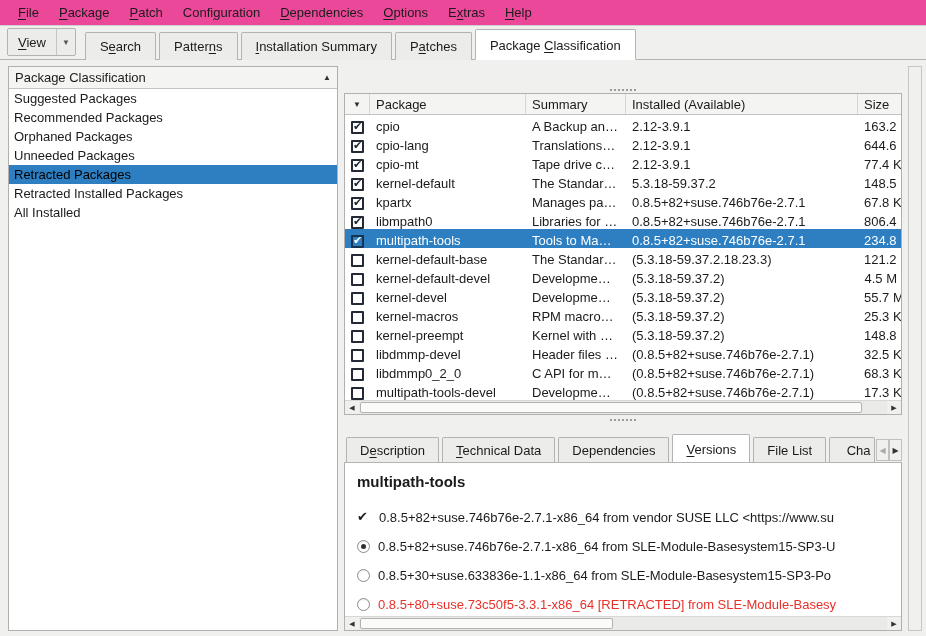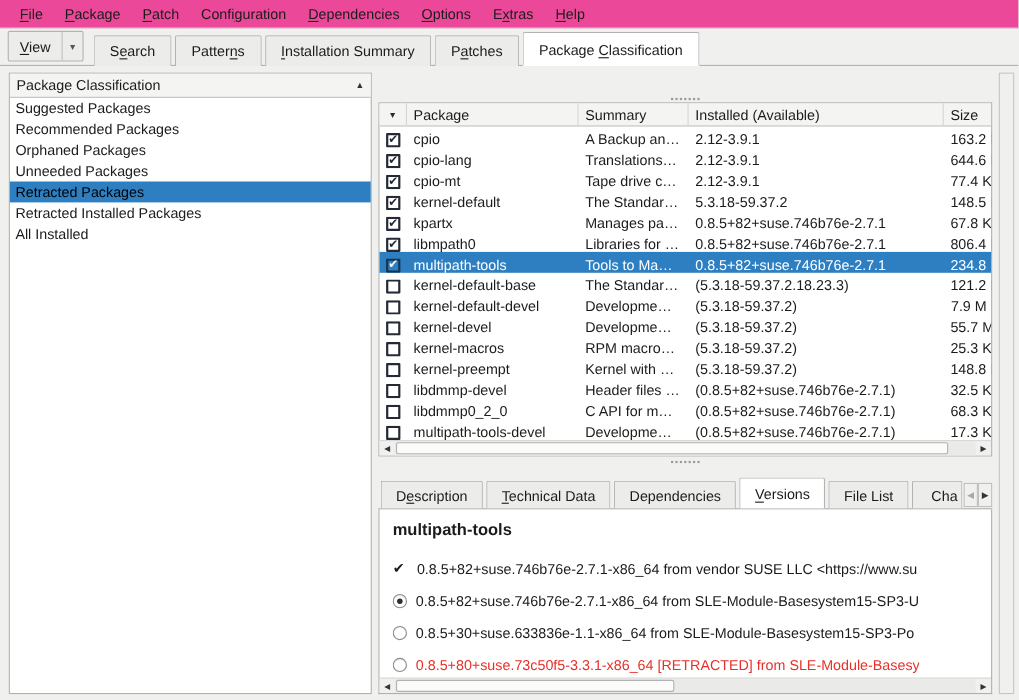"7.9 M" span.td { text: 7.9 -> 4.5 }
